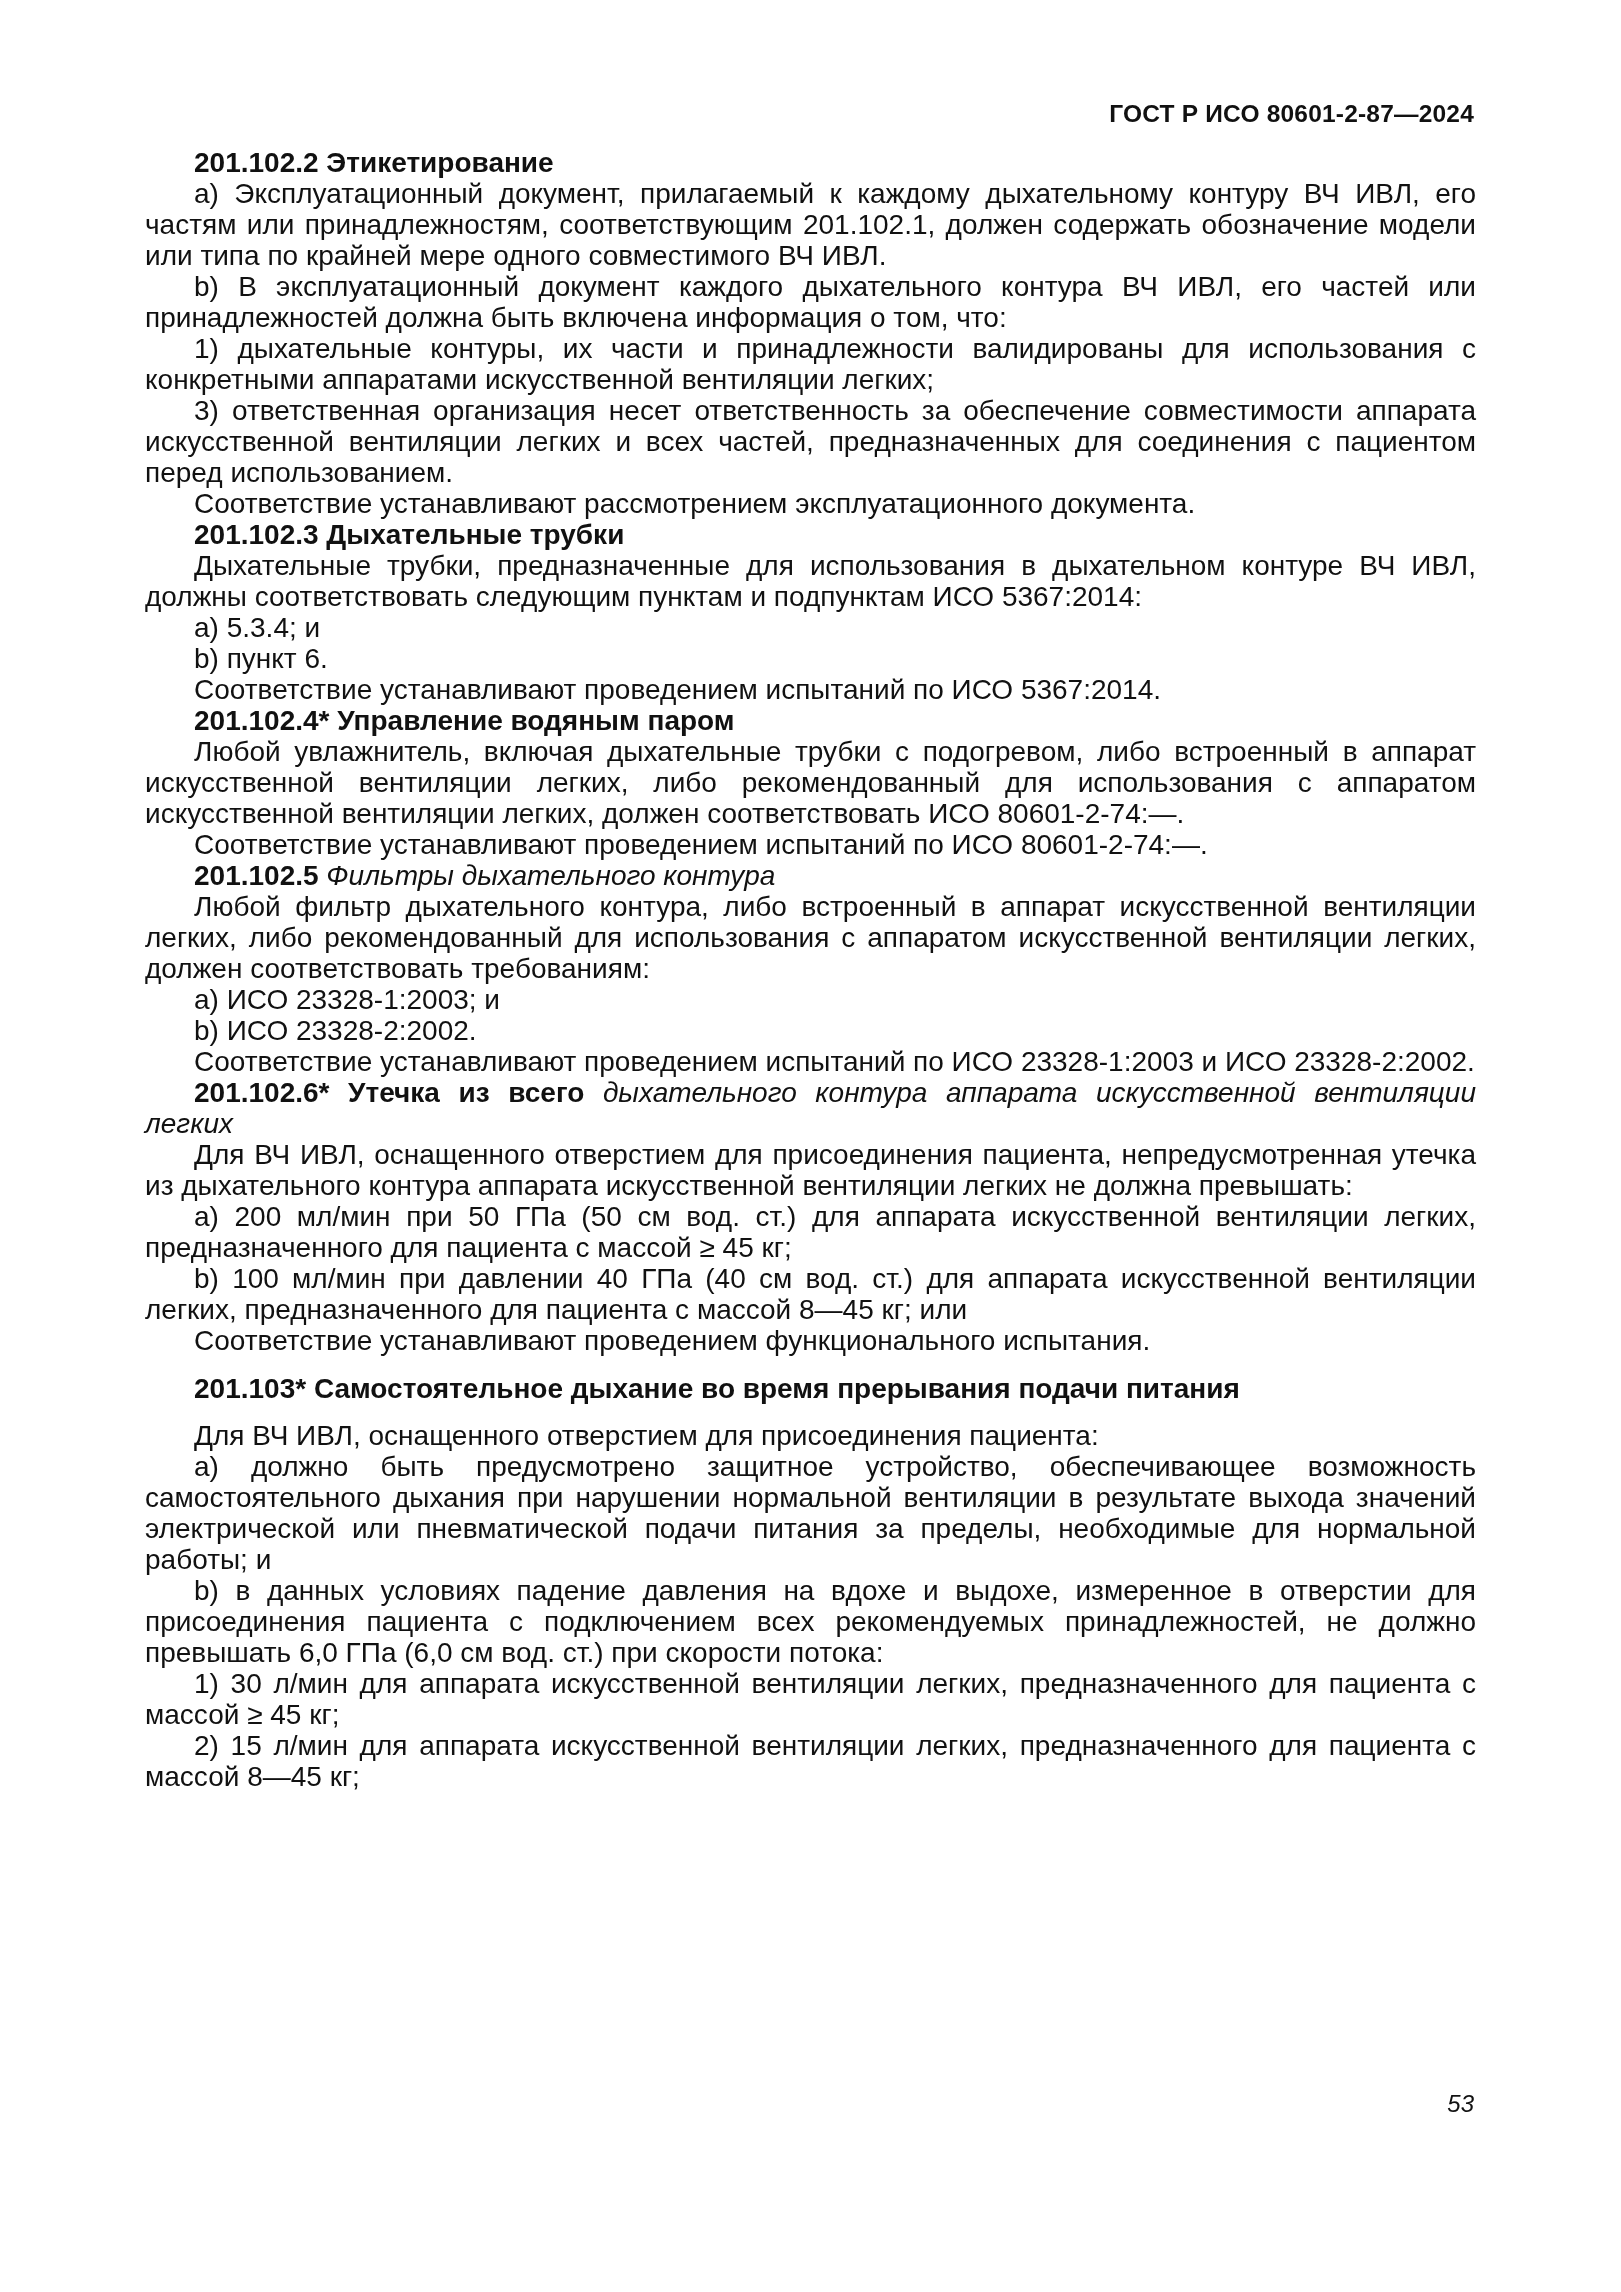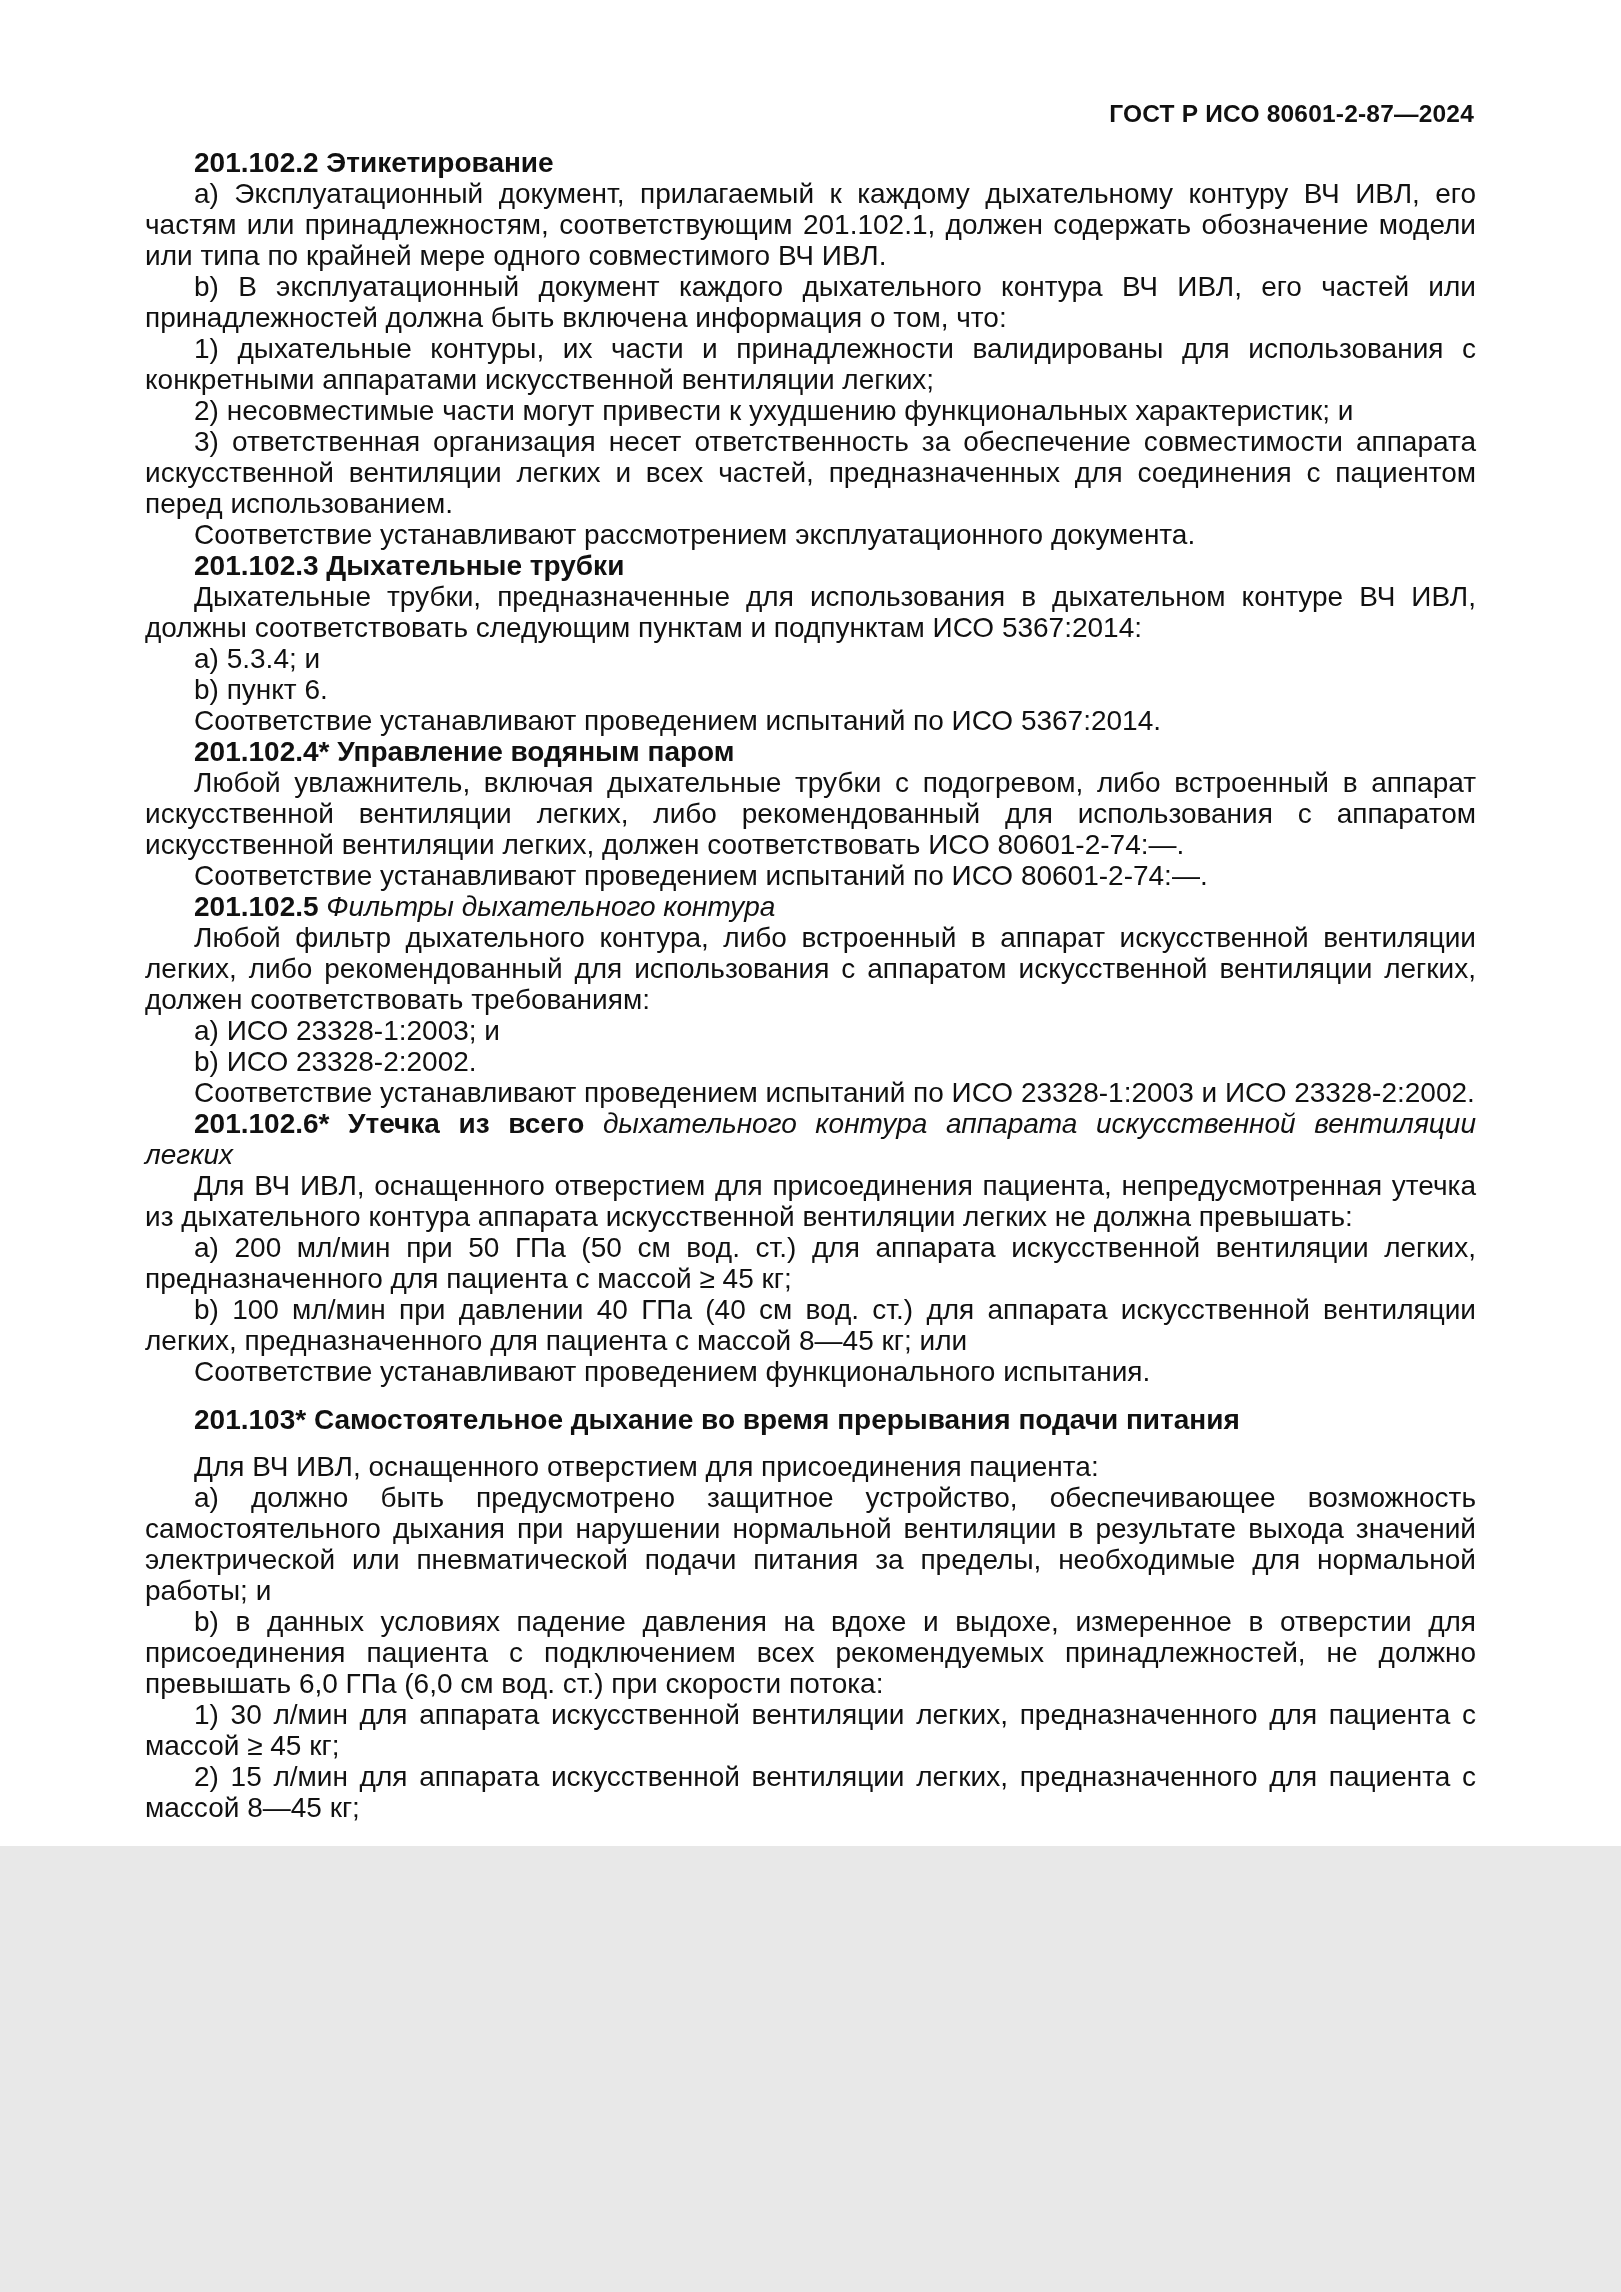"ГОСТ Р ИСО 80601-2-87—2024" .page { height: 1846px -> 2292px }
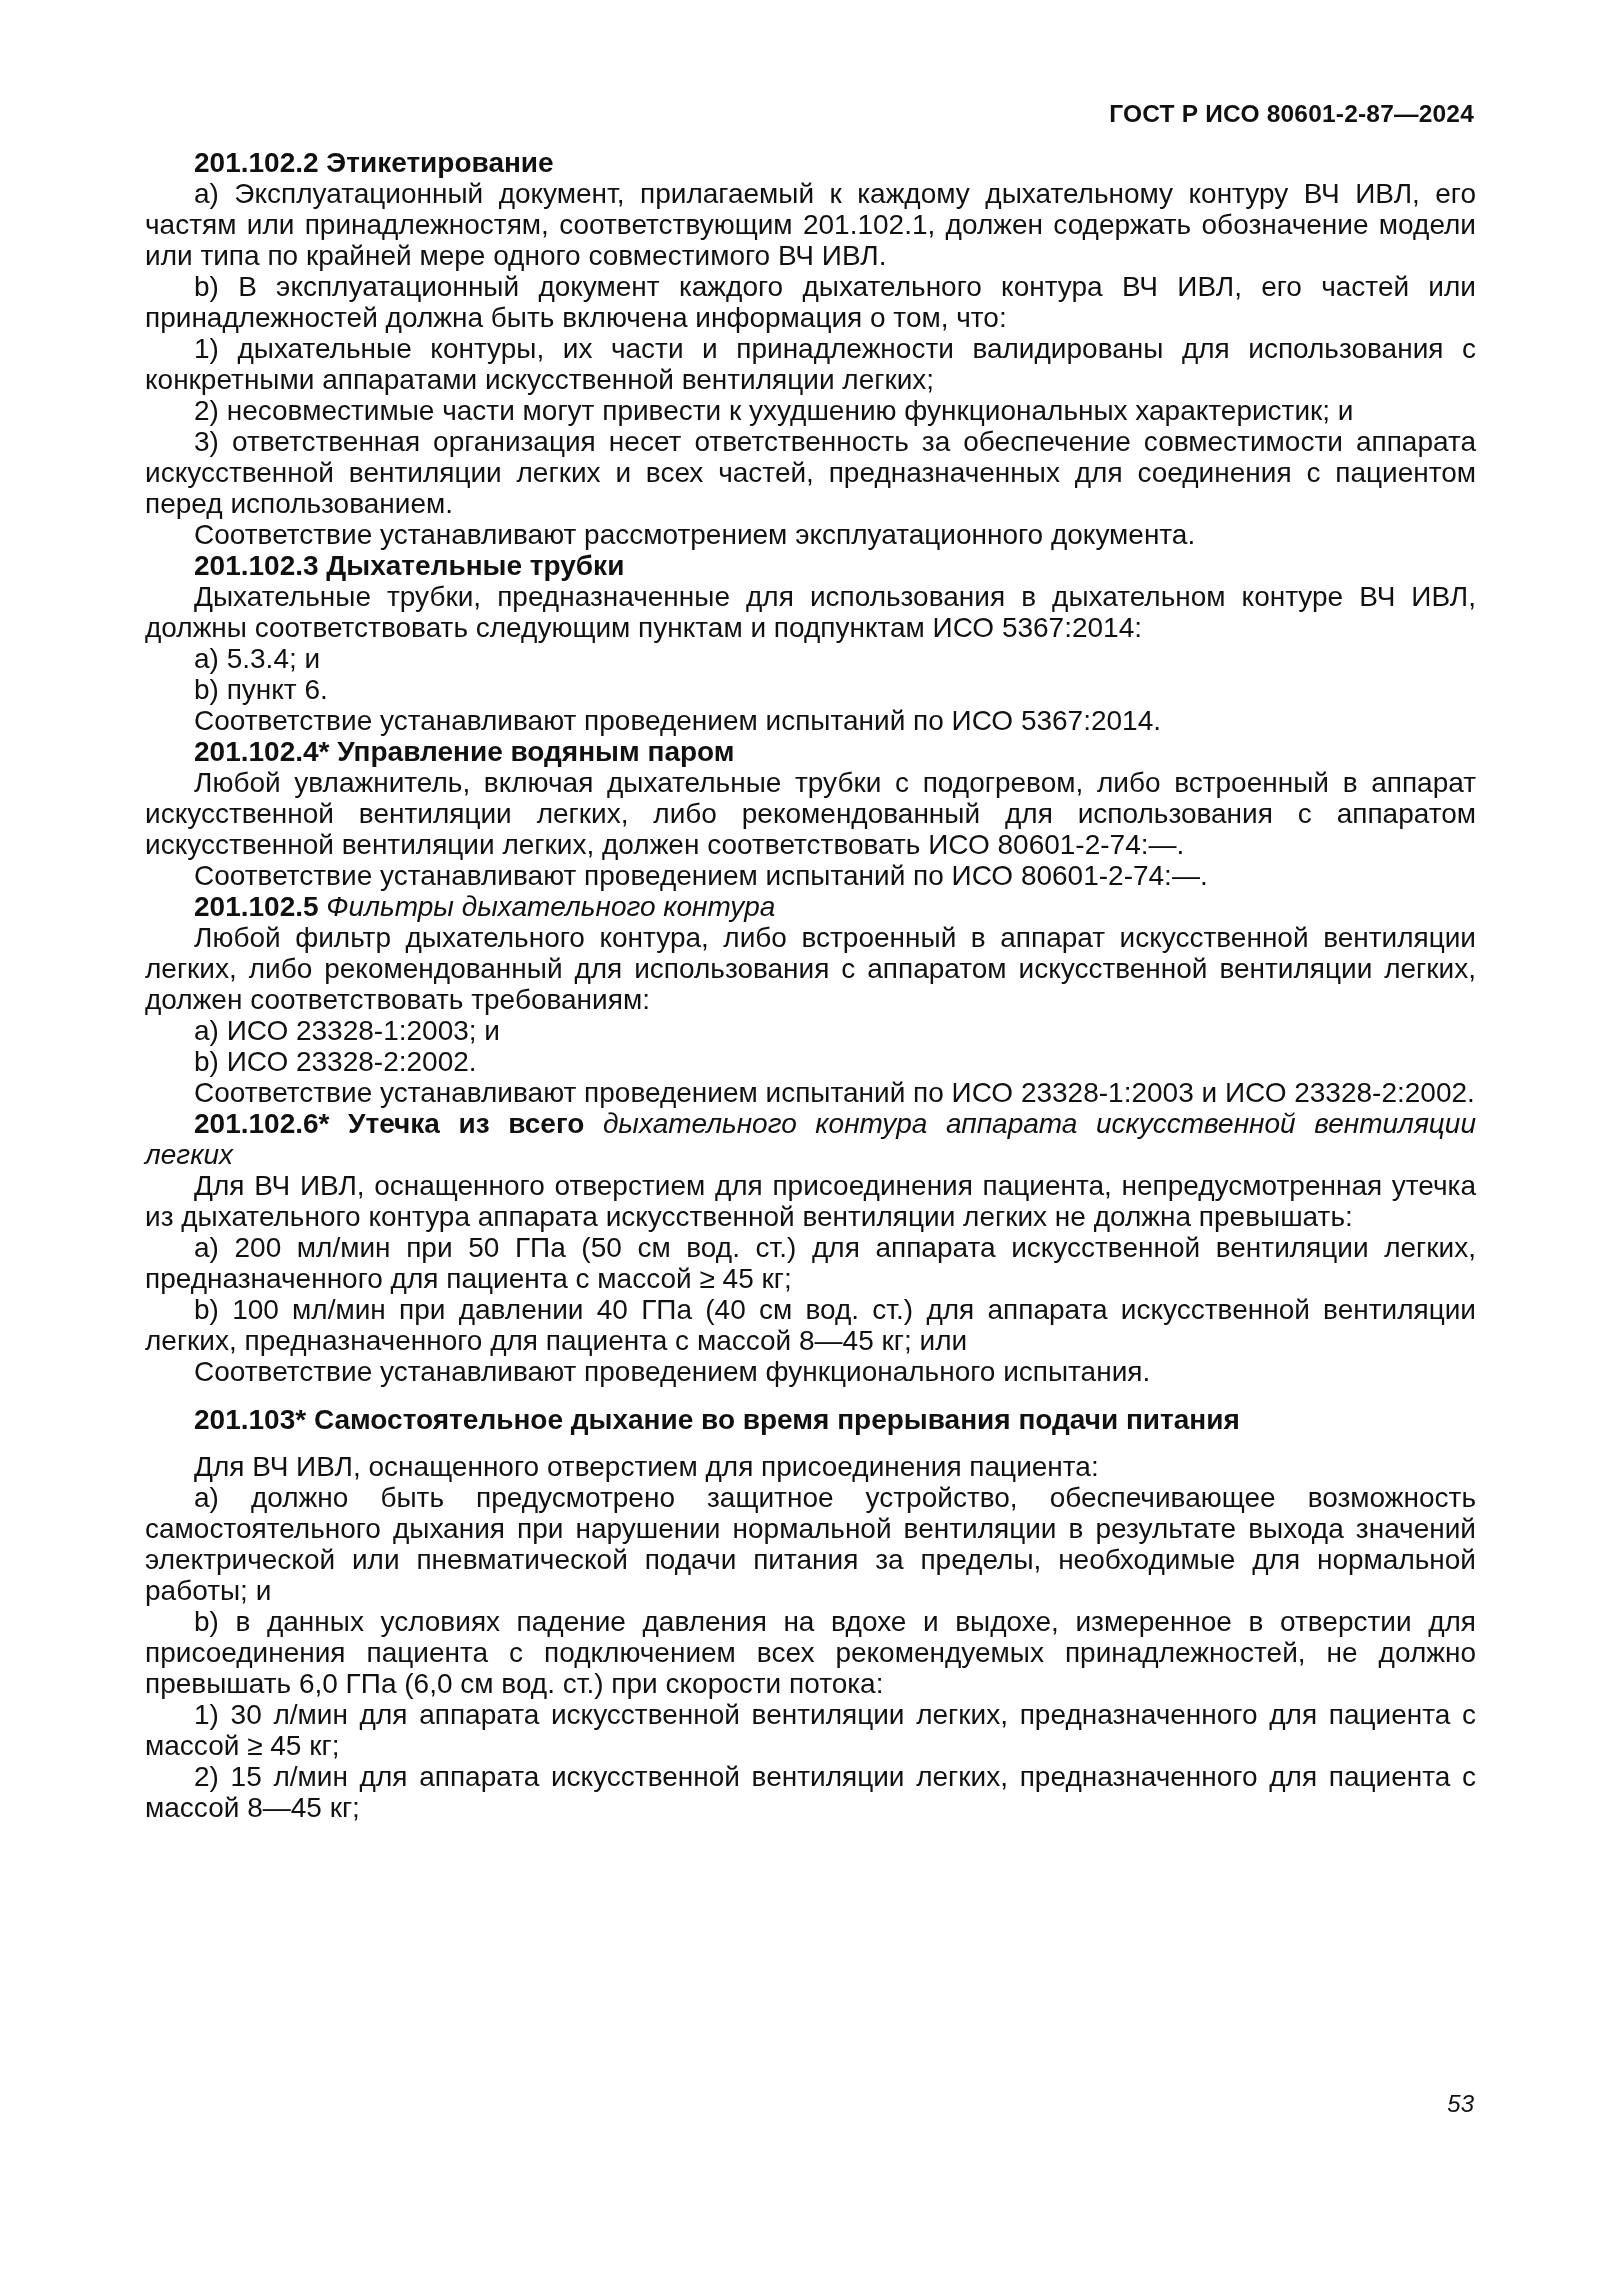"2) несовместимые части могут привести" p.para { html: <p><span>2) несовместимые части могут привести к ухудшению функциональных характеристик; и</span></p> -> none }
